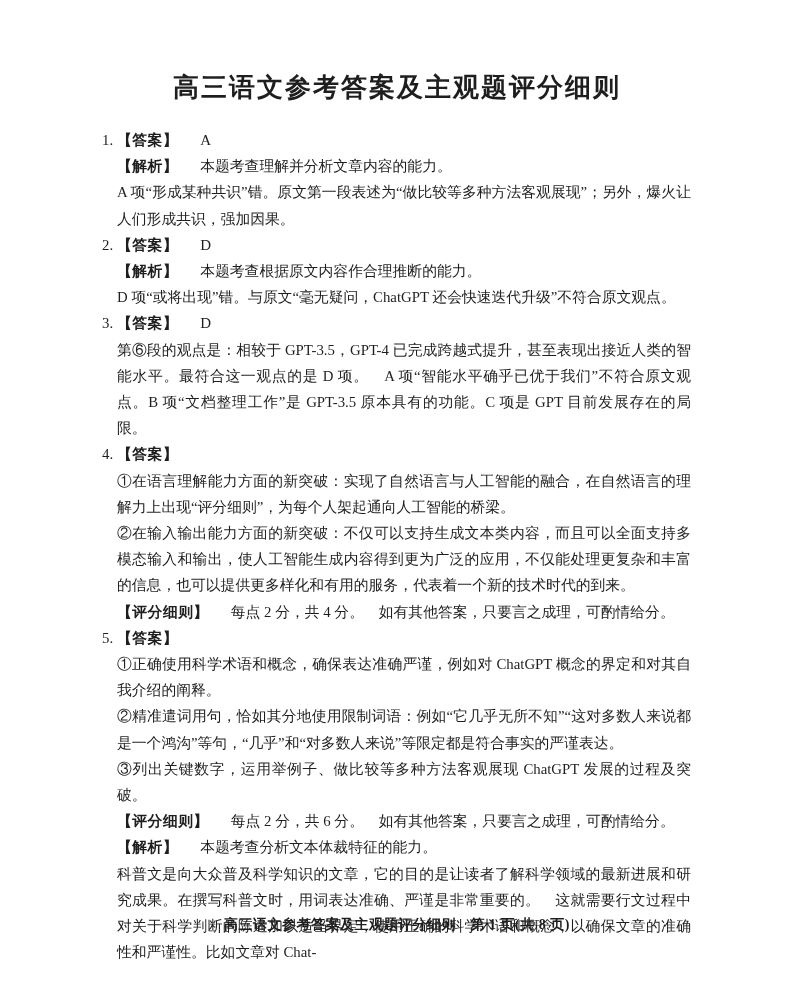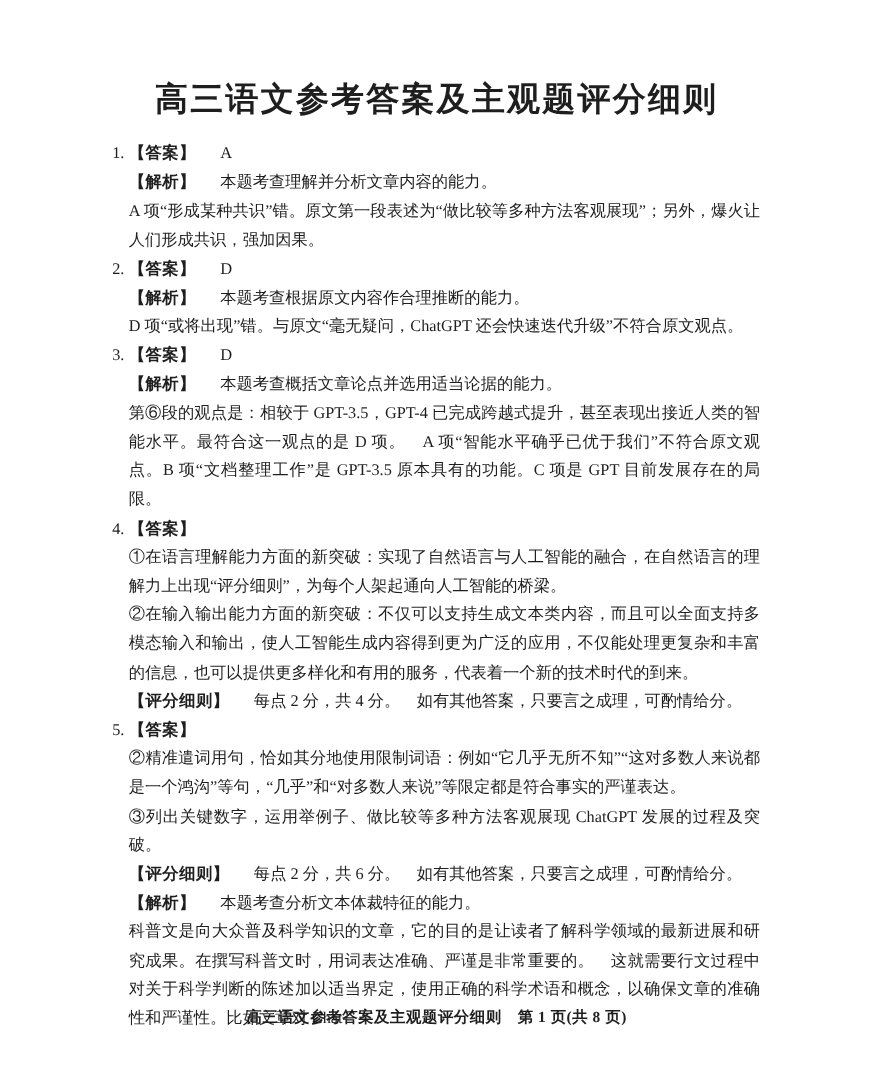"高三语文参考答案及主观题评分细则" .title { font-size: 30px -> 26px }
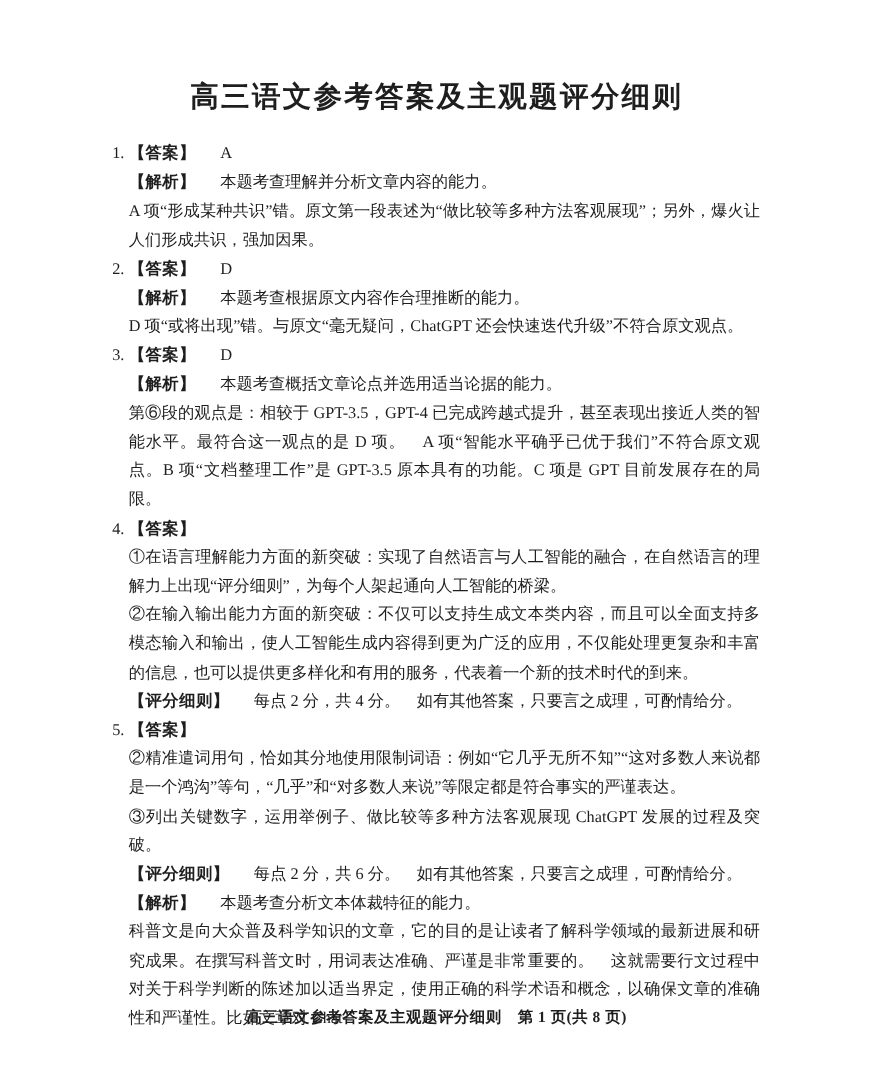"【解析】 本题考查概括文章论点并选用适当论据的能力。" p.row { html: <p><span>【解析】</span><span>本题考查概括文章论点并选用适当论据的能力。</span></p> -> none }
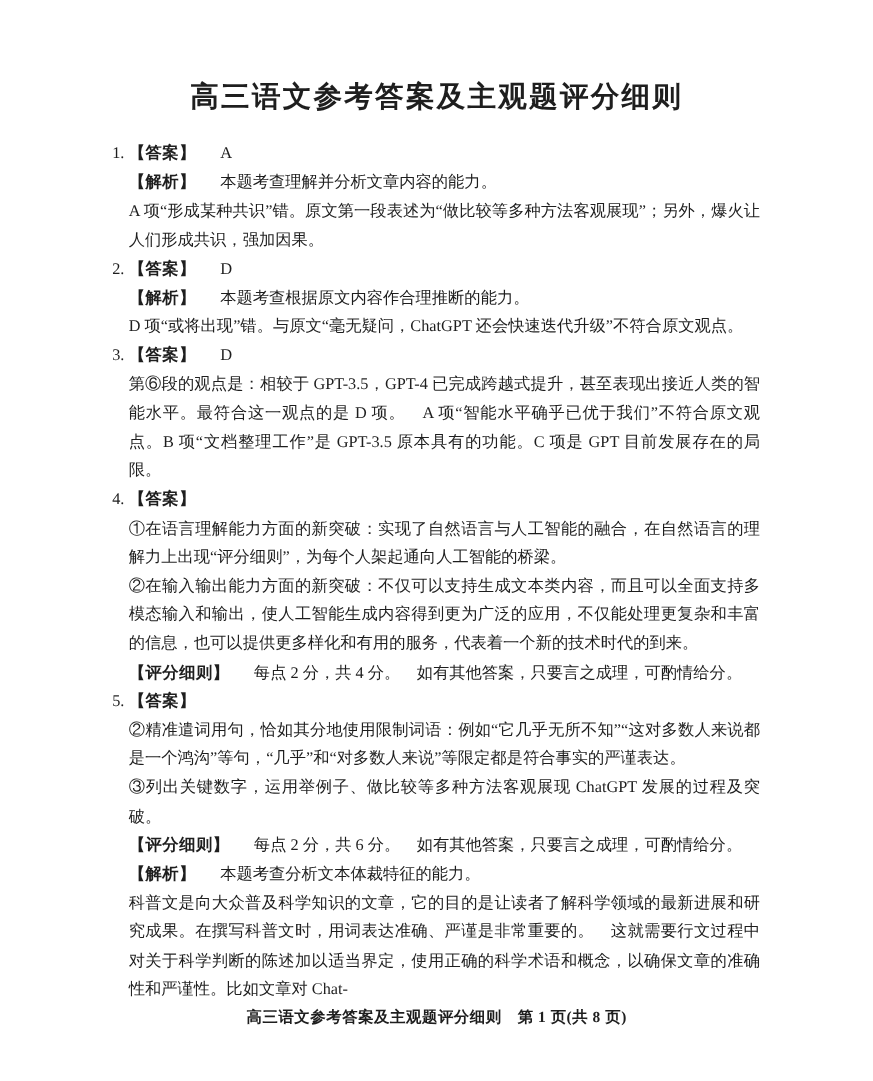"①正确使用科学术语和概念，确保表达准确严谨，例如对 ChatGPT" p.row { html: none -> <p>①正确使用科学术语和概念，确保表达准确严谨，例如对 ChatGPT 概念的界定和对其自我介绍的阐释。</p> }
